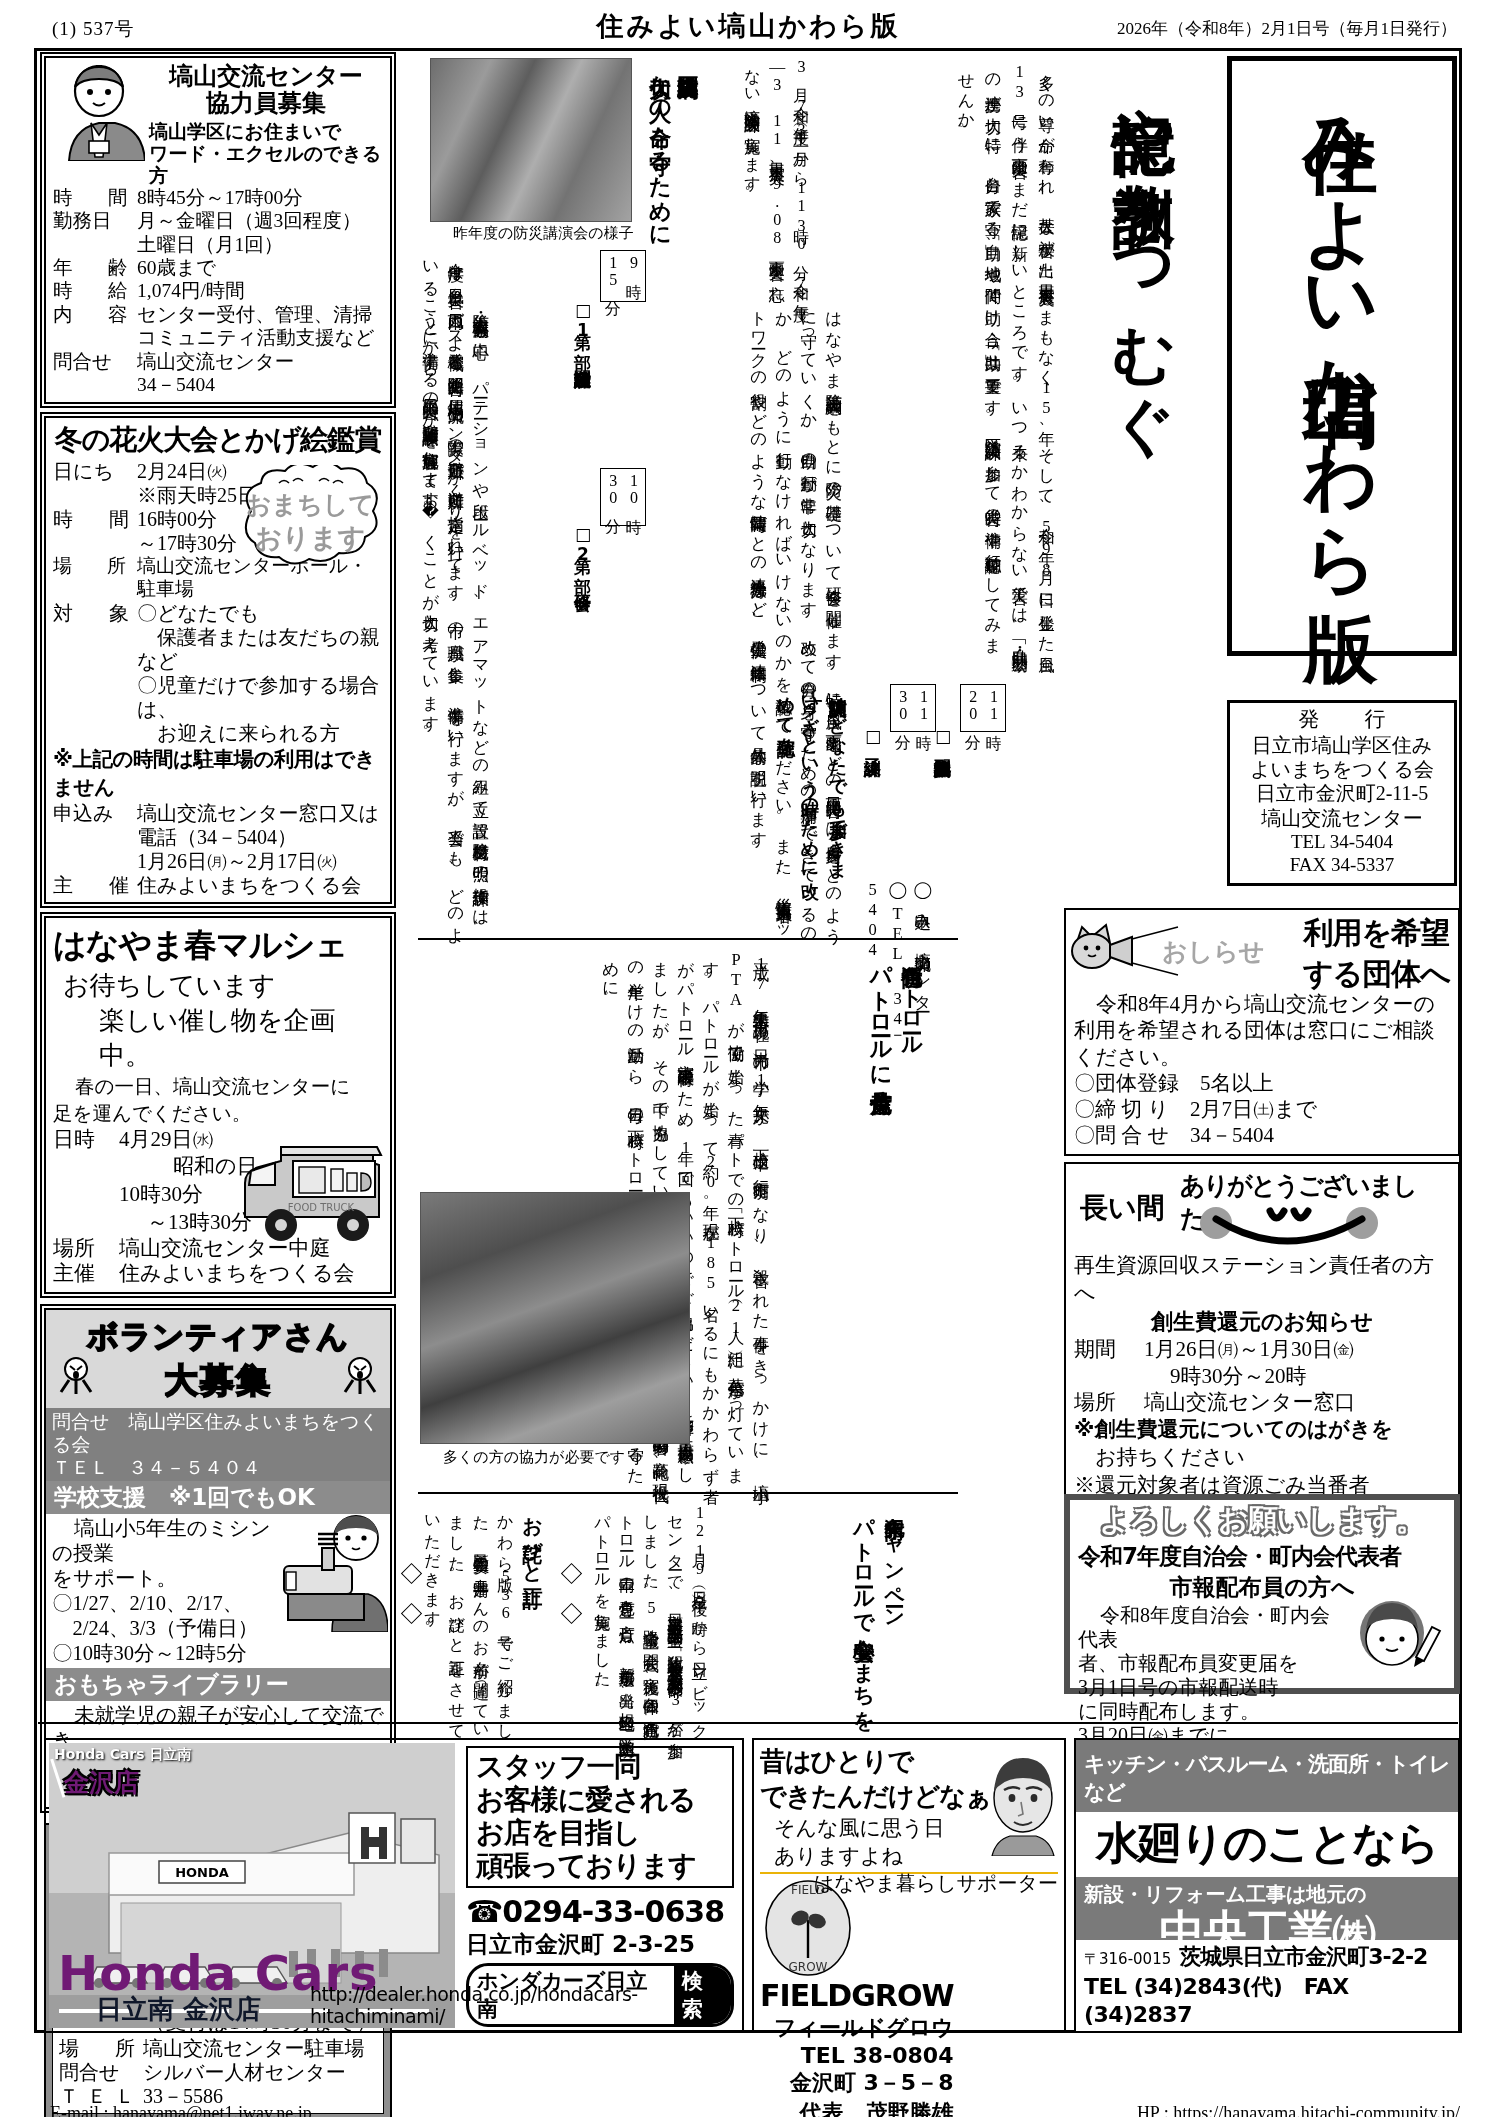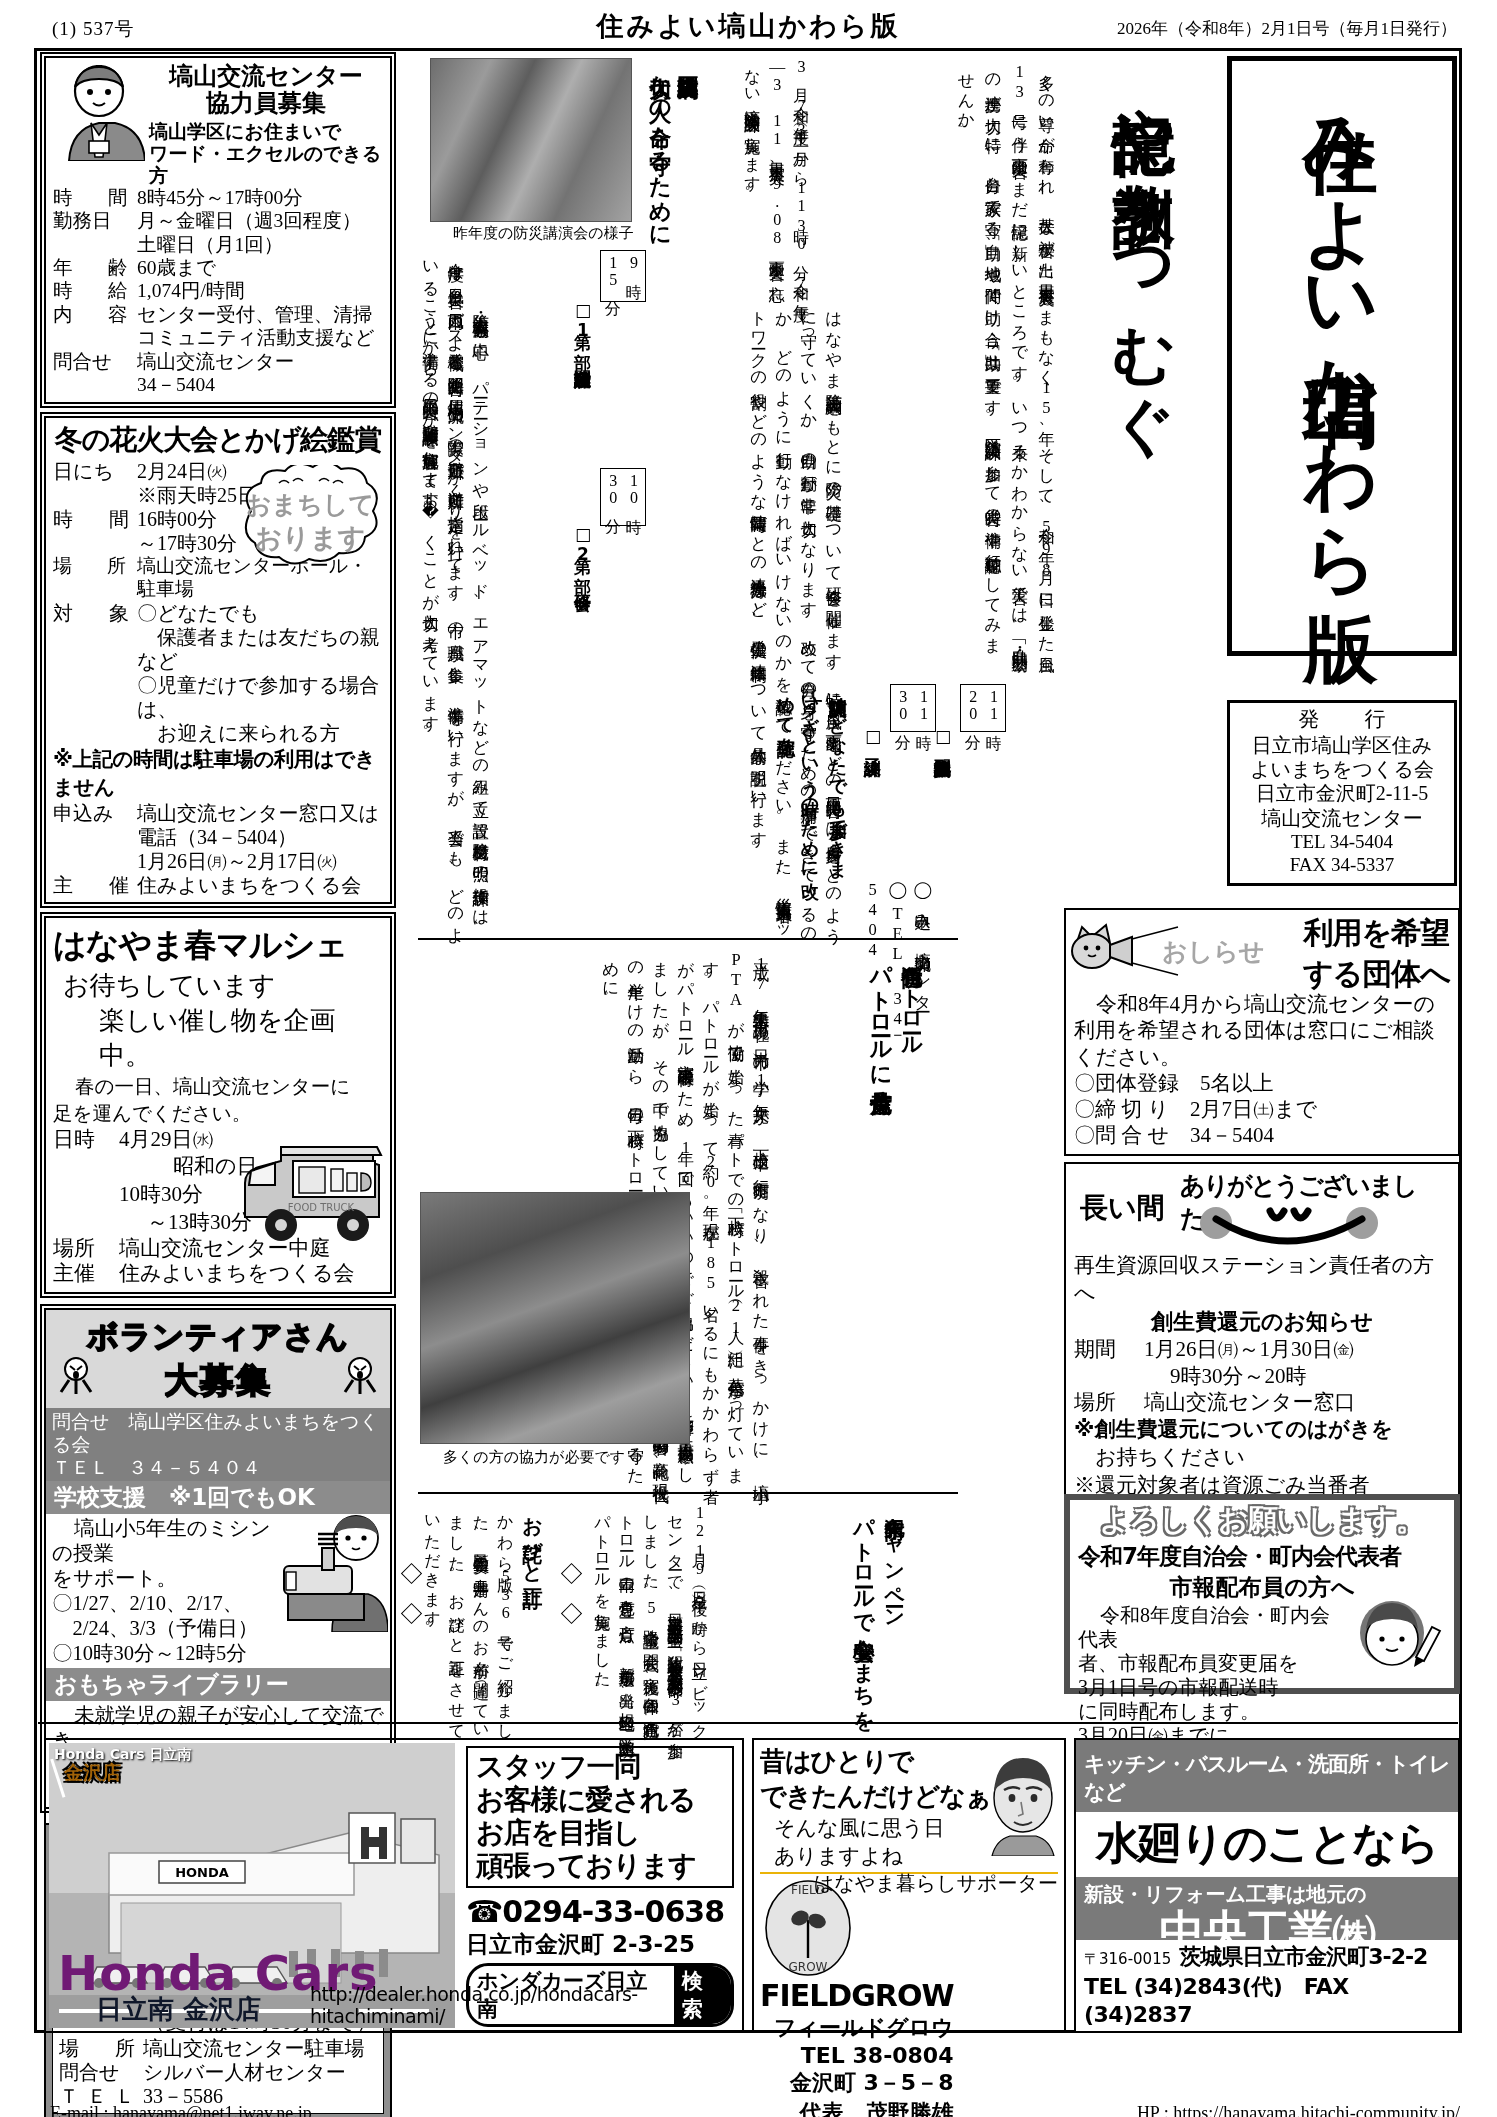"金沢店" div.gothic { color: #a16207 -> #701a75; font-size: 19px -> 25px; top: 20px -> 26px }
